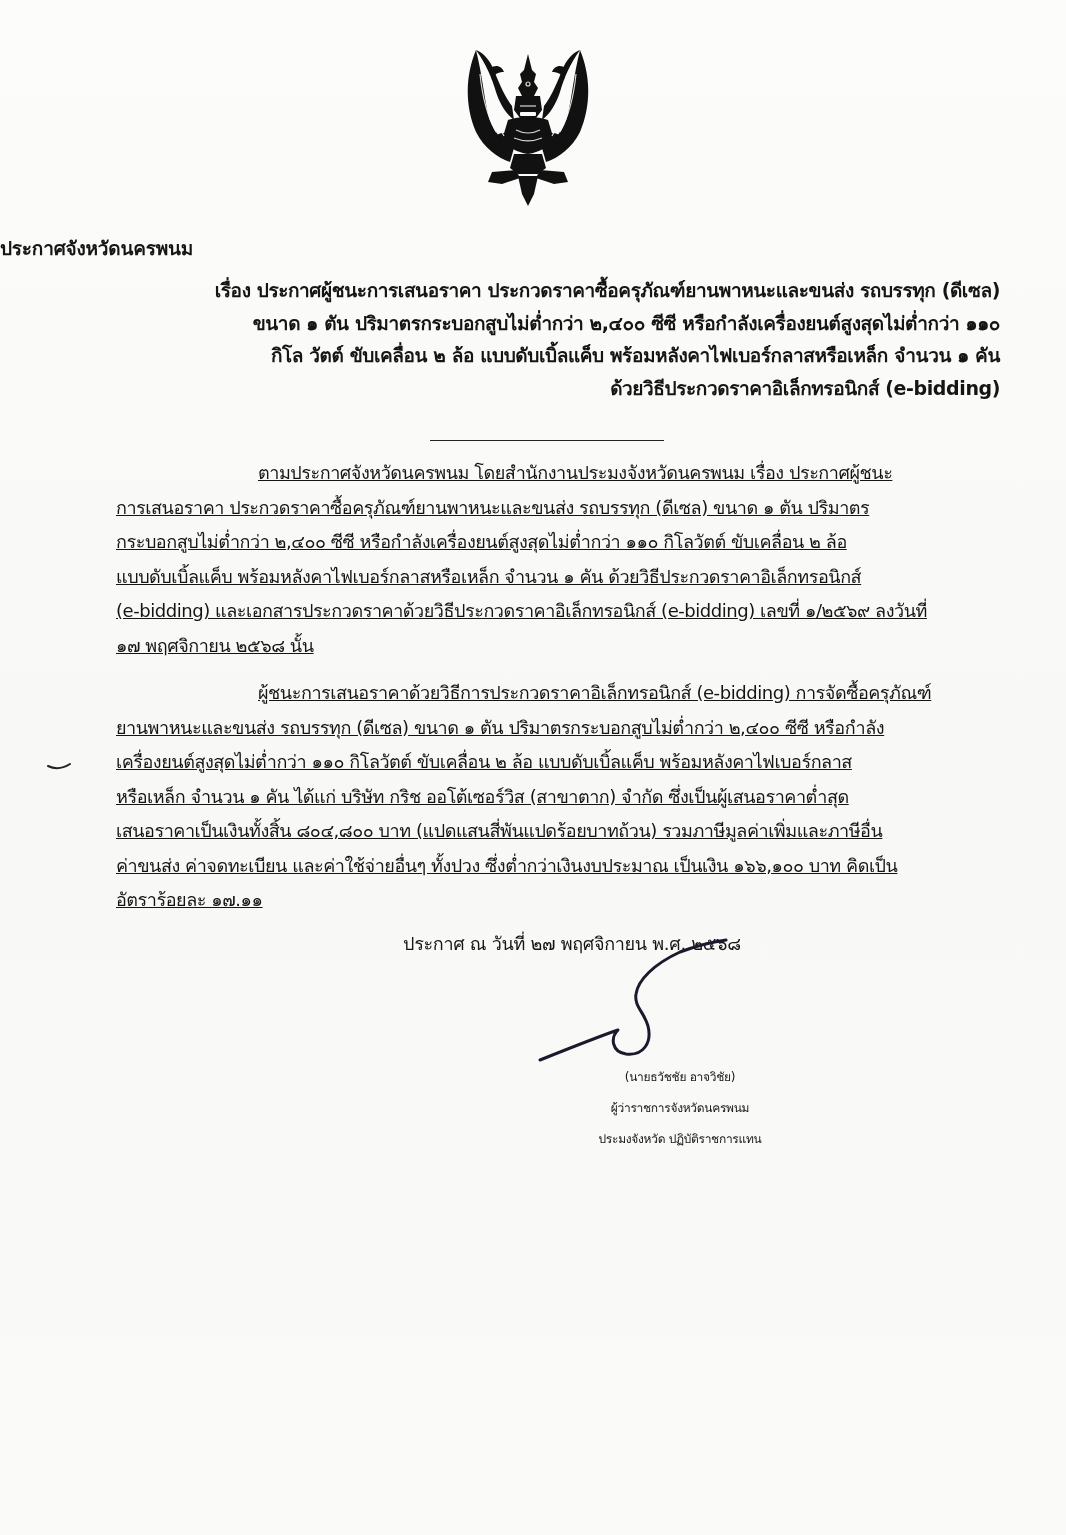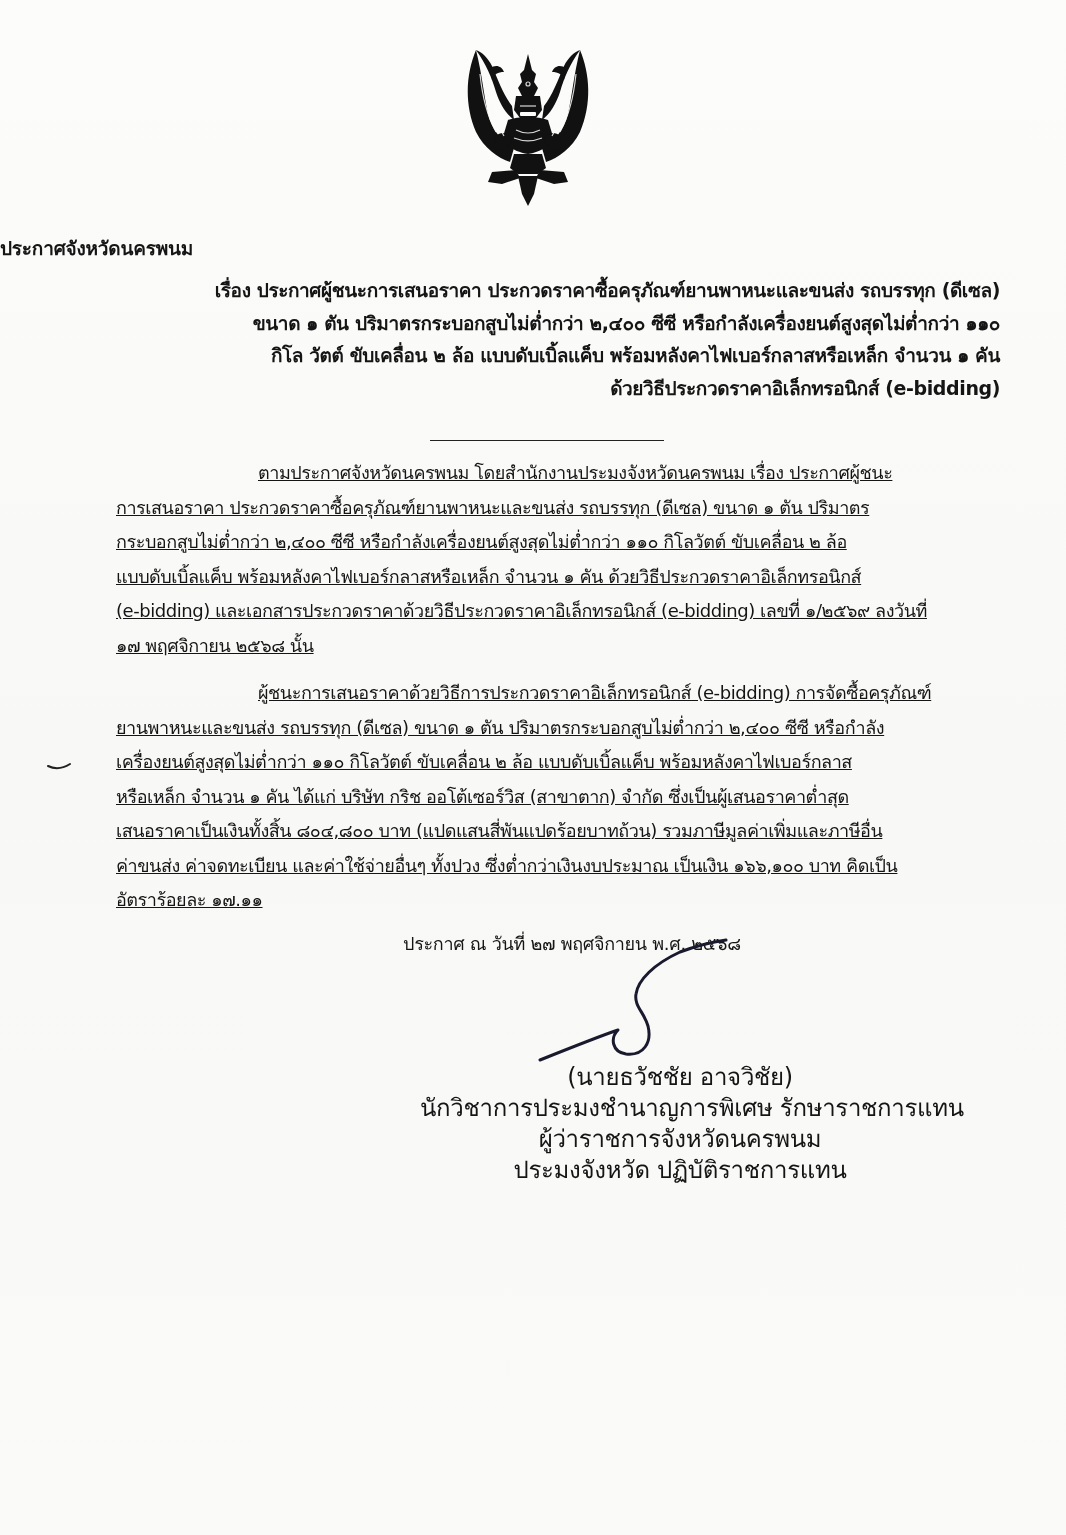"(นายธวัชชัย อาจวิชัย)" .sign-block { font-size: 24px -> 12px }
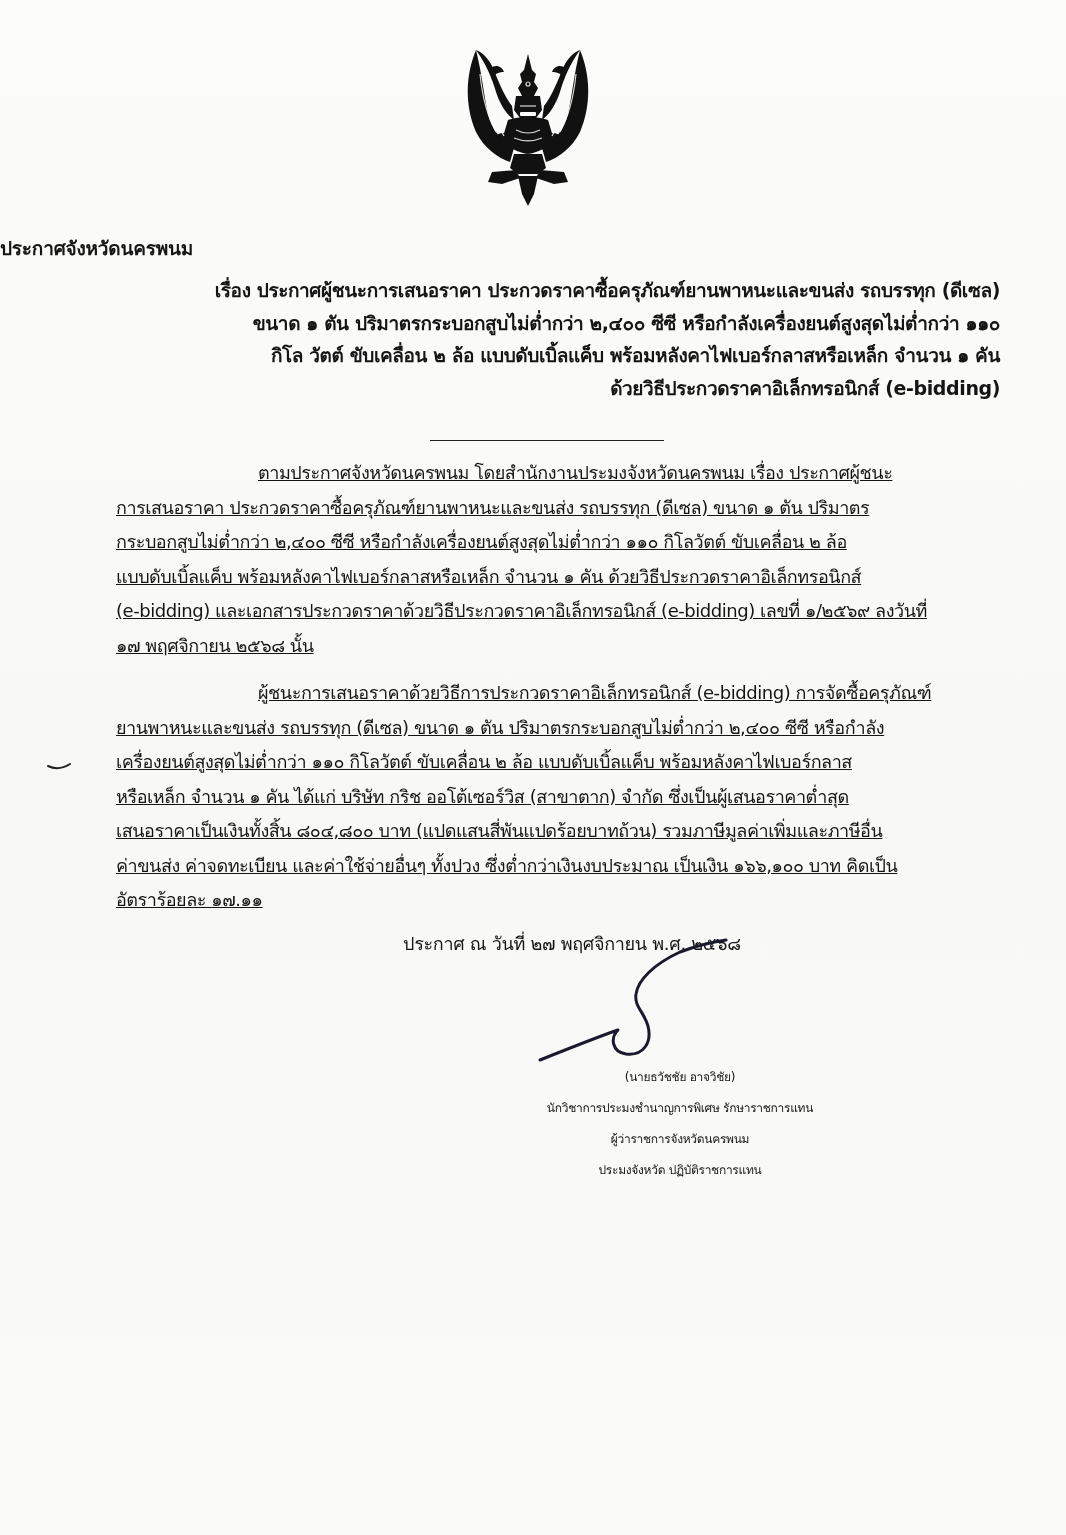"นักวิชาการประมงชำนาญการพิเศษ" div { html: <div>นักวิชาการประมงชำนาญการพิเศษ รักษาราชการแทน</div> -> none }
